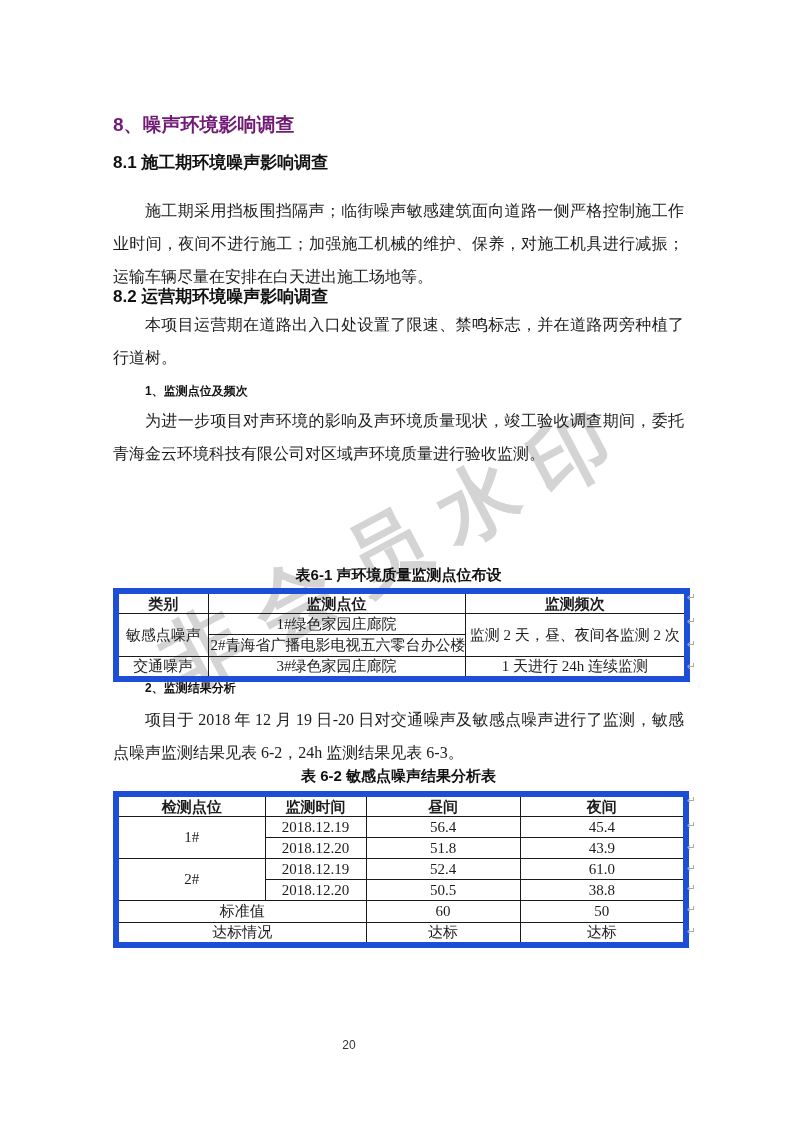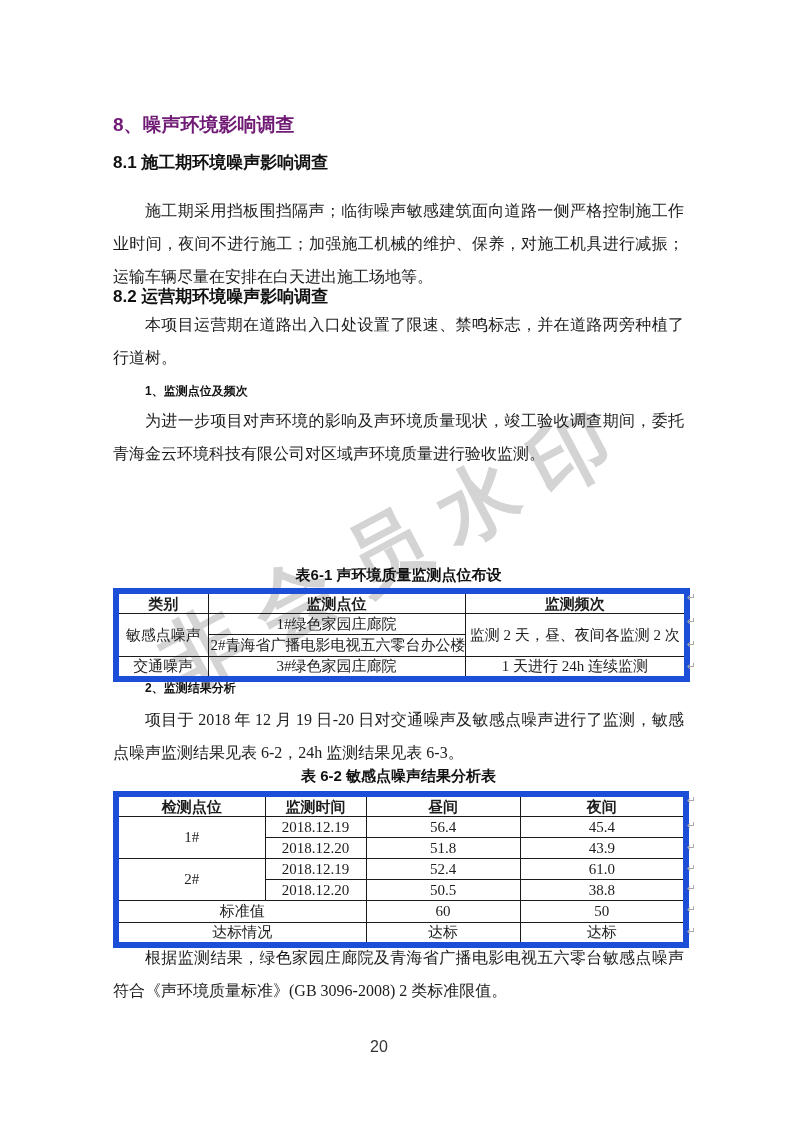"根据监测结果，绿色家园庄廊院及青海省广播电影电视五六零台敏感点噪声符合《声环境质" div.abs { html: <div>根据监测结果，绿色家园庄廊院及青海省广播电影电视五六零台敏感点噪声符合《声环境质量标准》(GB 3096-2008) 2 类标准限值。</div> -> none }
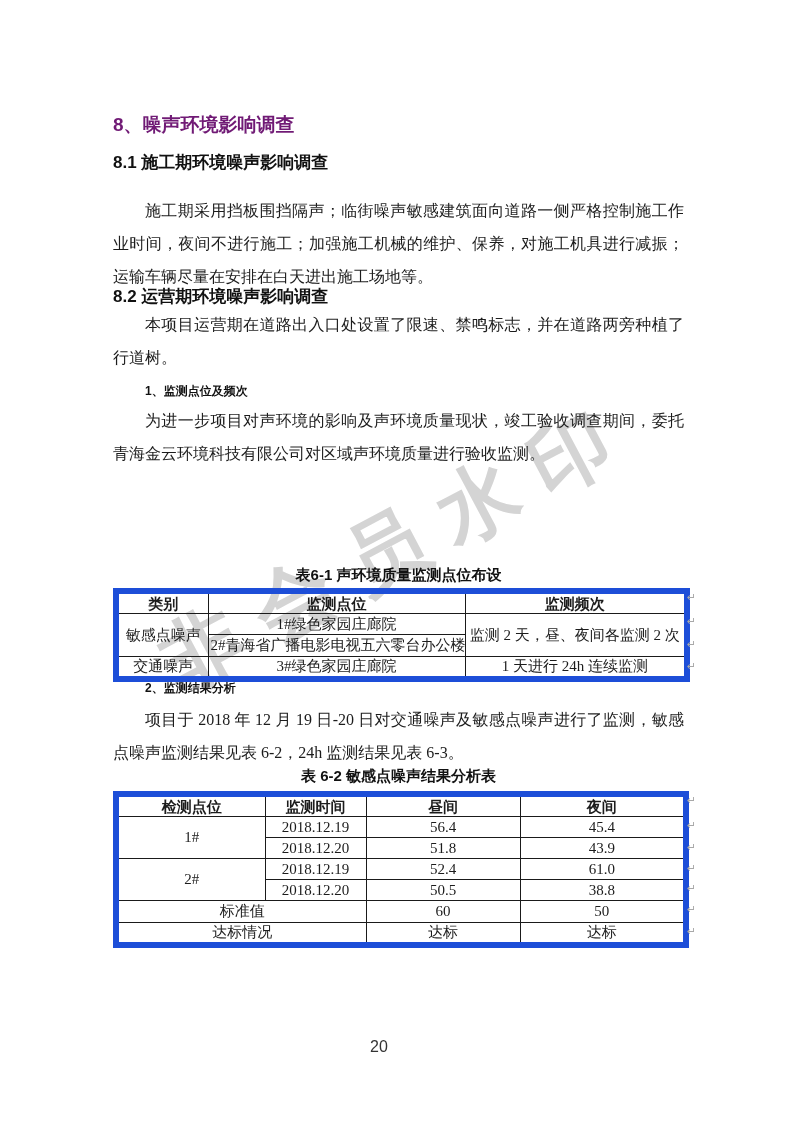"20" .pagenum { font-size: 16px -> 12px; margin-left: 30px -> none }
